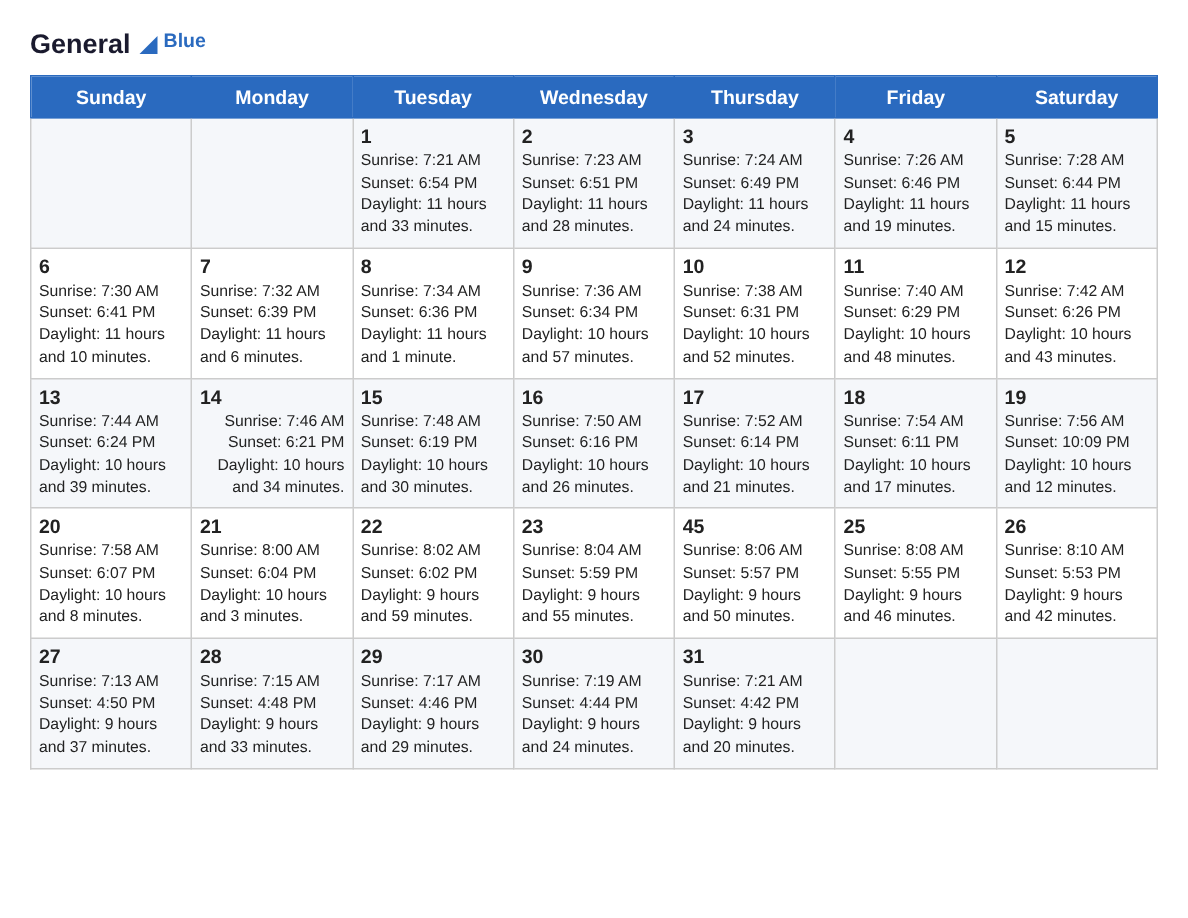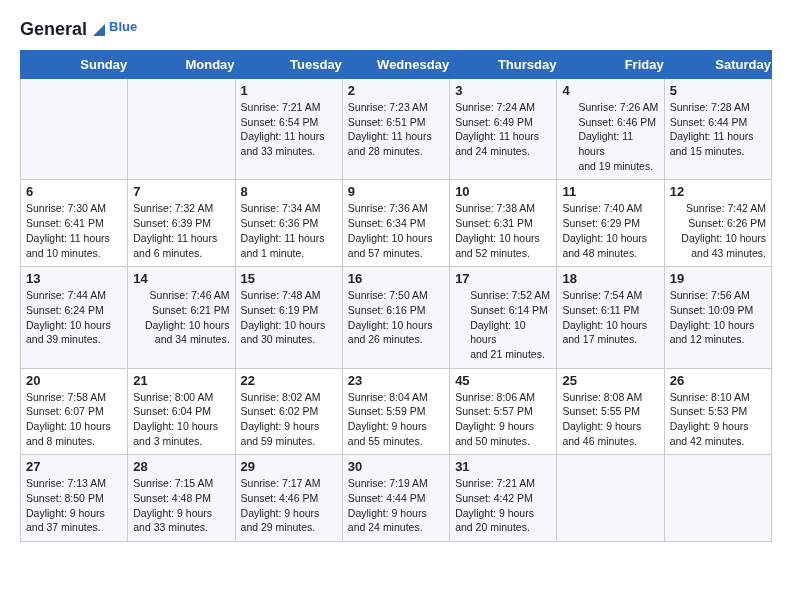"Sunday" thead tr th { padding: 6px 0 -> 6px 16px; text-align: right -> center }
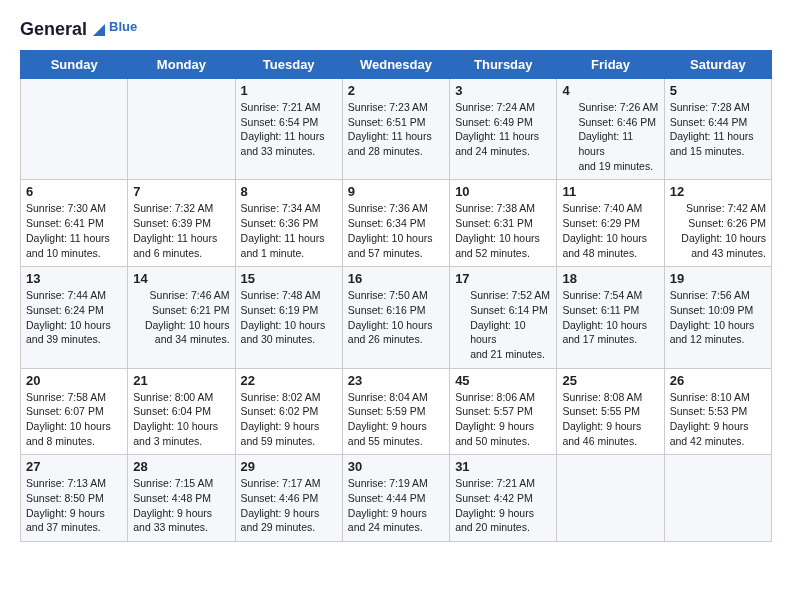"Sunrise: 7:26 AM" div.cell-text { margin-left: 16px -> none }
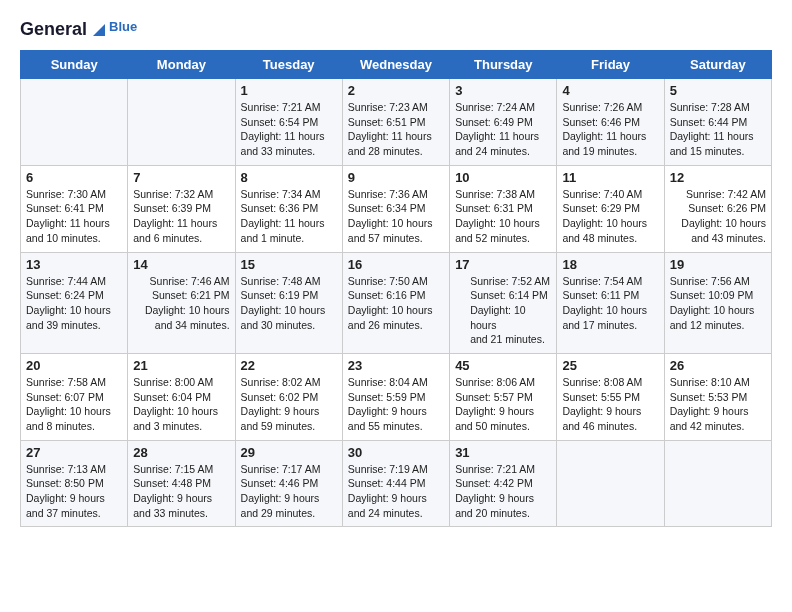"Sunrise: 7:42 AM" div.cell-text { text-align: right -> none }
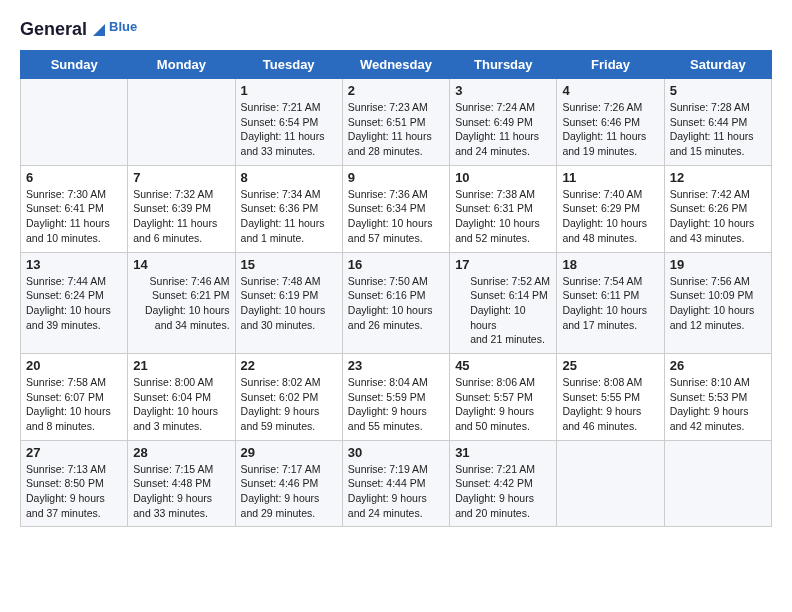"Sunrise: 7:52 AM" div.cell-text { margin-left: 15px -> none }
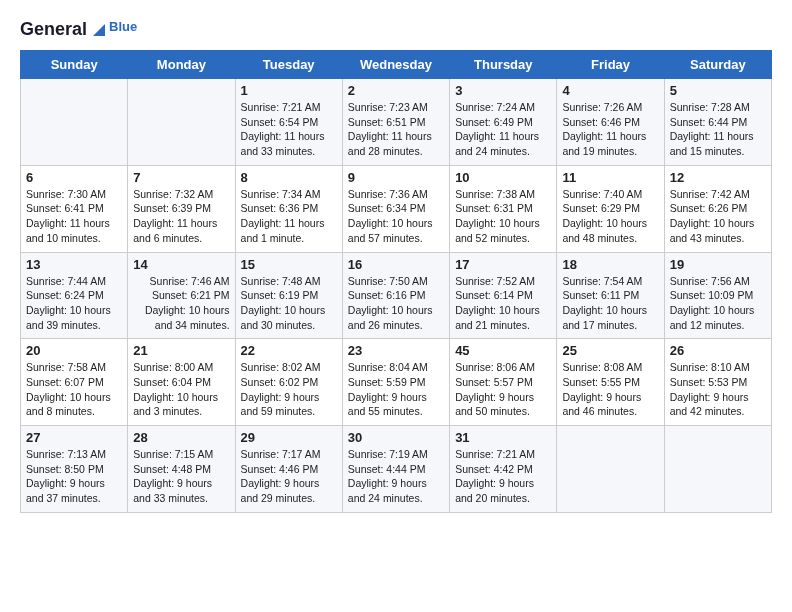"Sunrise: 7:13 AM" div.cell-text { text: 8:50 -> 4:50 }
